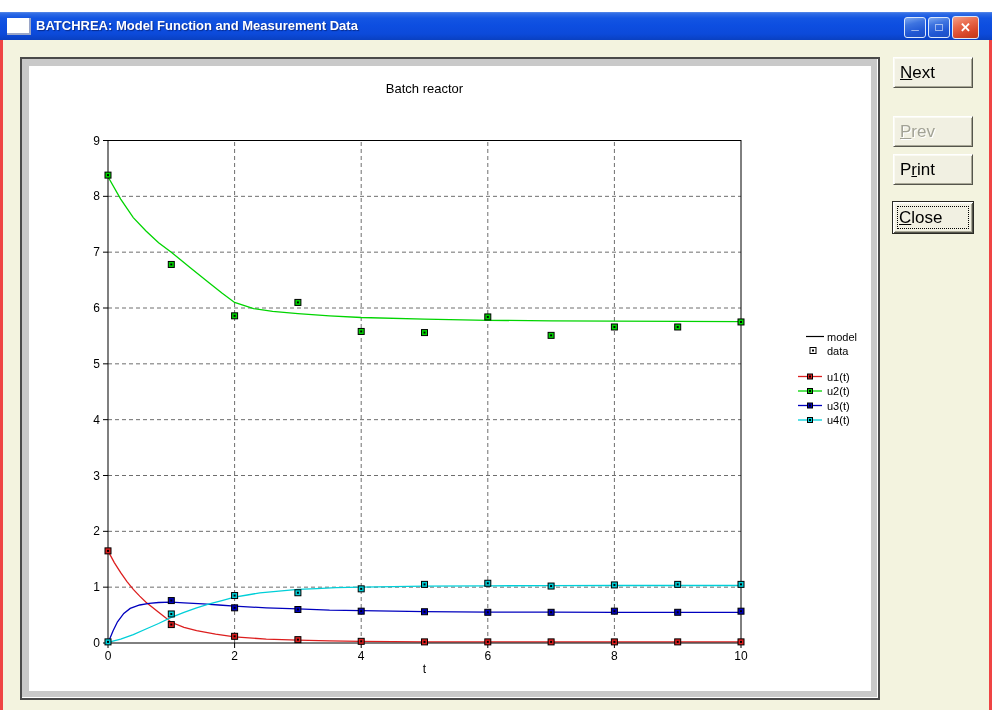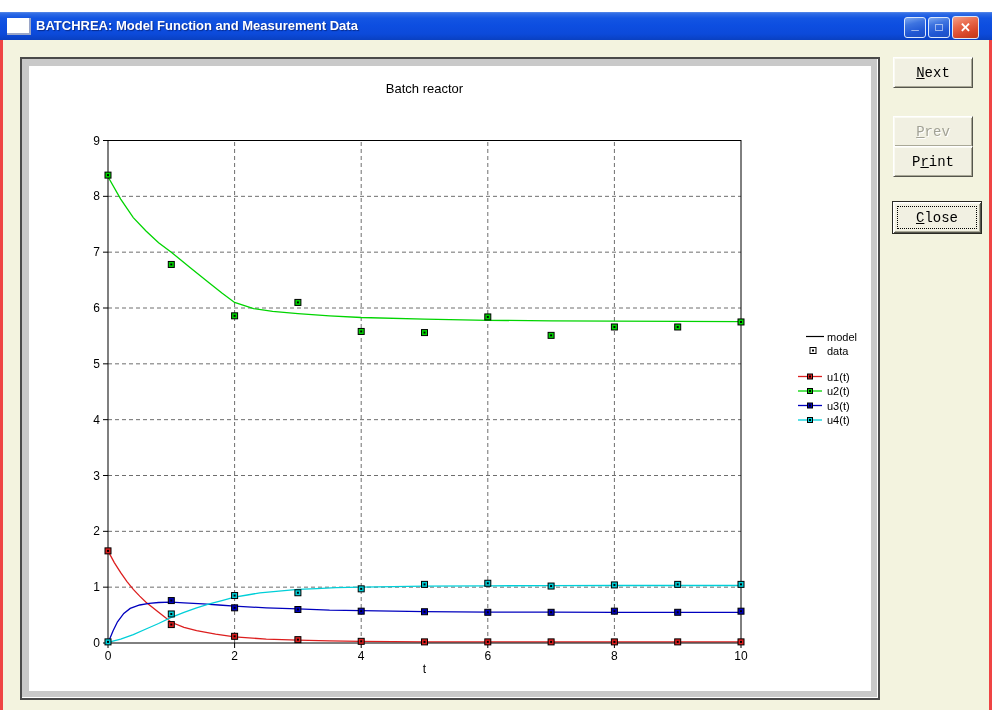"Next" .btn { font-family: Liberation Mono, monospace -> Liberation Sans, sans-serif; font-size: 14px -> 17px; text-align: center -> left }
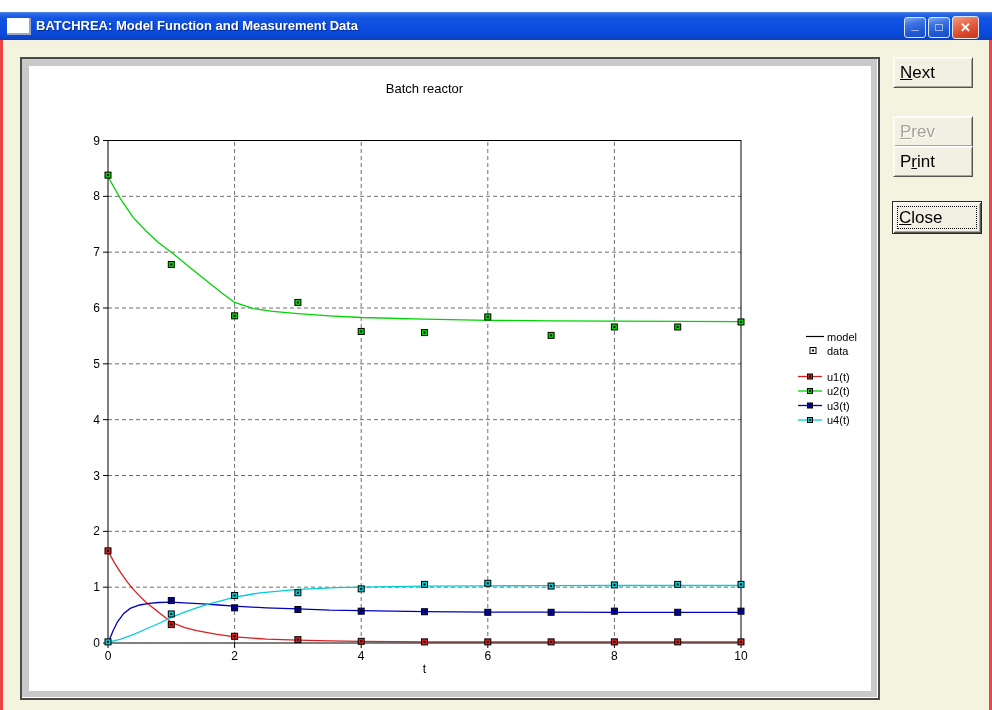"Print" .btn-print { top: 106px -> 114px }
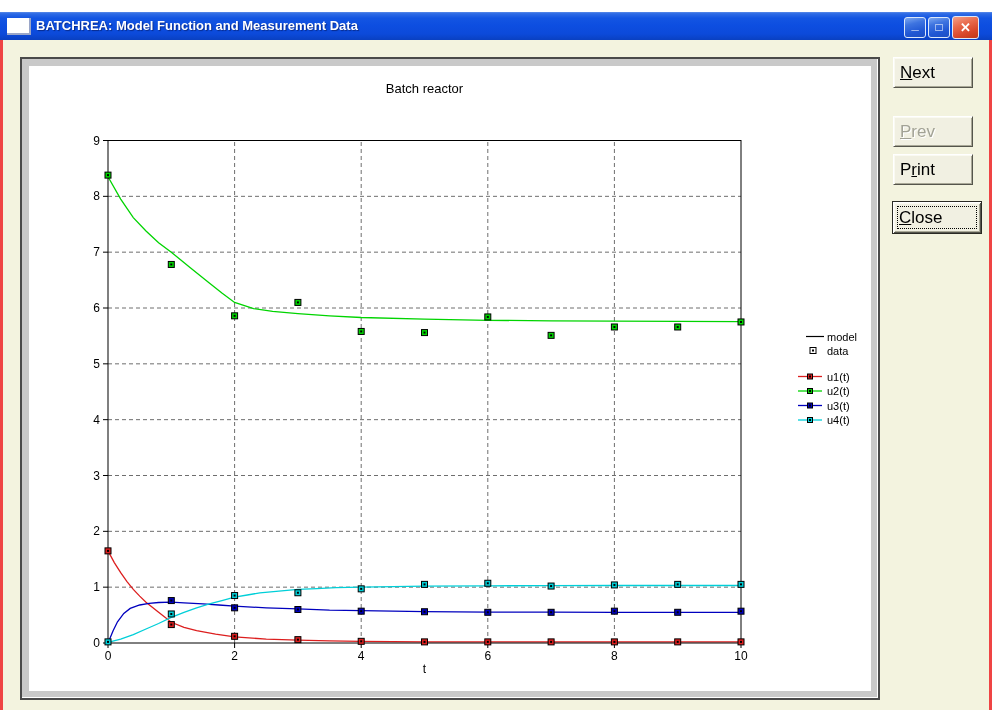"Close" .btn.default { width: 90px -> 82px }
